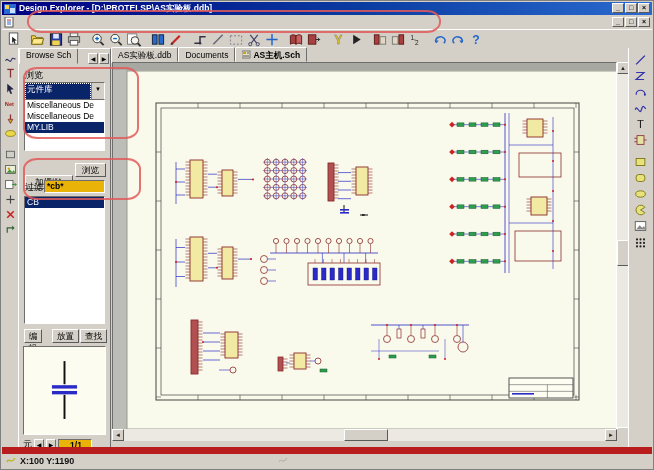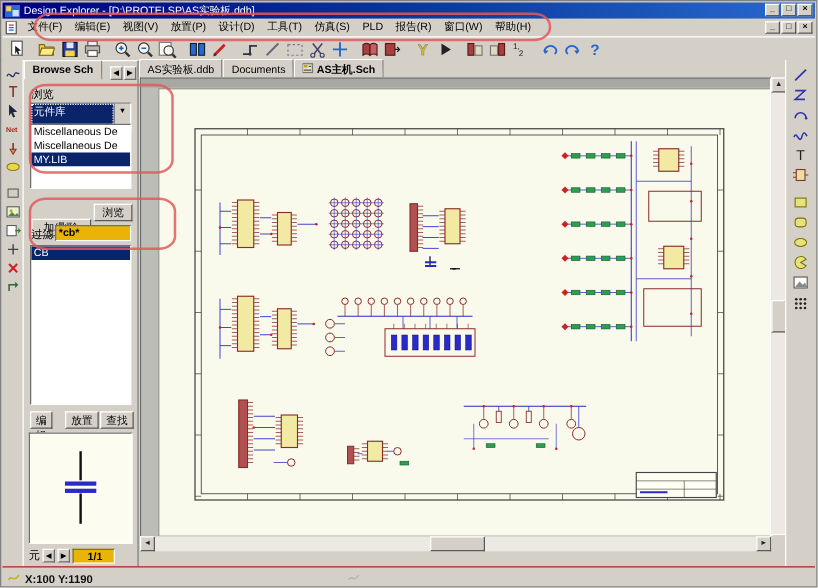"Design Explorer -" .title-text { font-weight: normal -> bold }
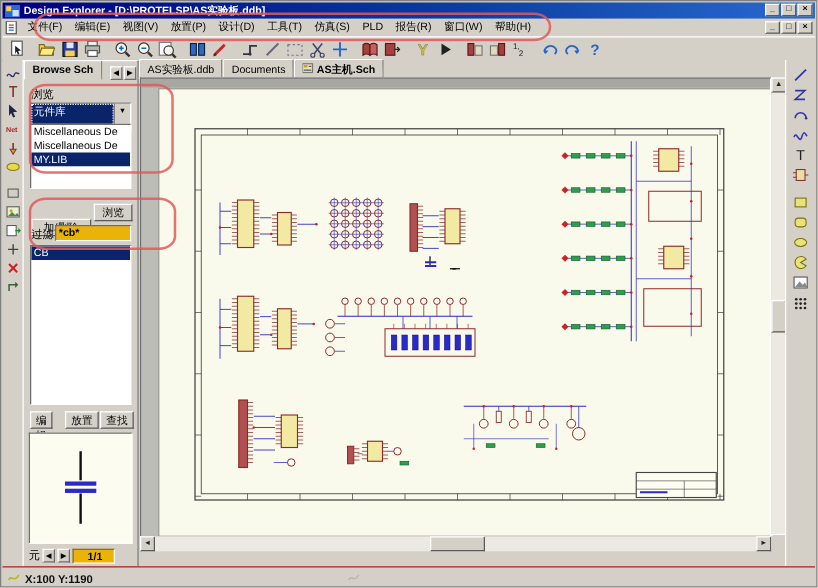"文件(F)" span { html: <span> <span>文件(F)</span> <span>编辑(E)</span> <span>视图(V)</span> <span>放置(P)</span> <span>设计(D)</span> <span>工具(T)</span> <span>仿真(S)</span> <span>PLD</span> <span>报告(R)</span> <span>窗口(W)</span> <span>帮助(H)</span> </span> -> none }
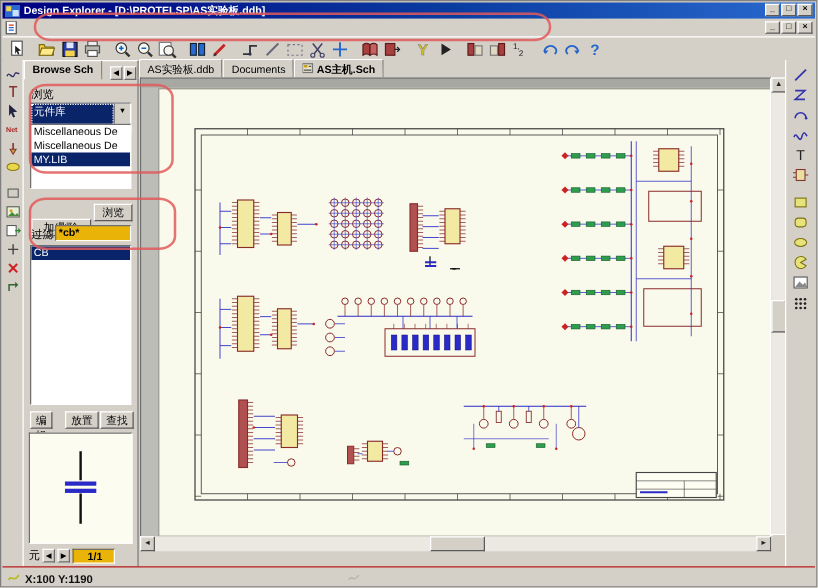"Browse Sch" .ptab { font-weight: bold -> normal }
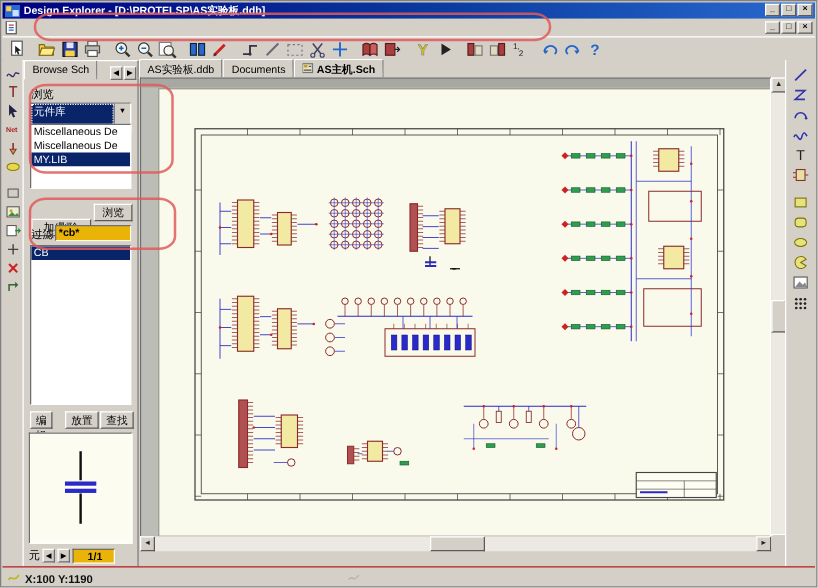"X:100 Y:1190" .statusbar { align-items: flex-end -> center; border-top: 1px solid #b91c1c -> 7px solid #b91c1c }
